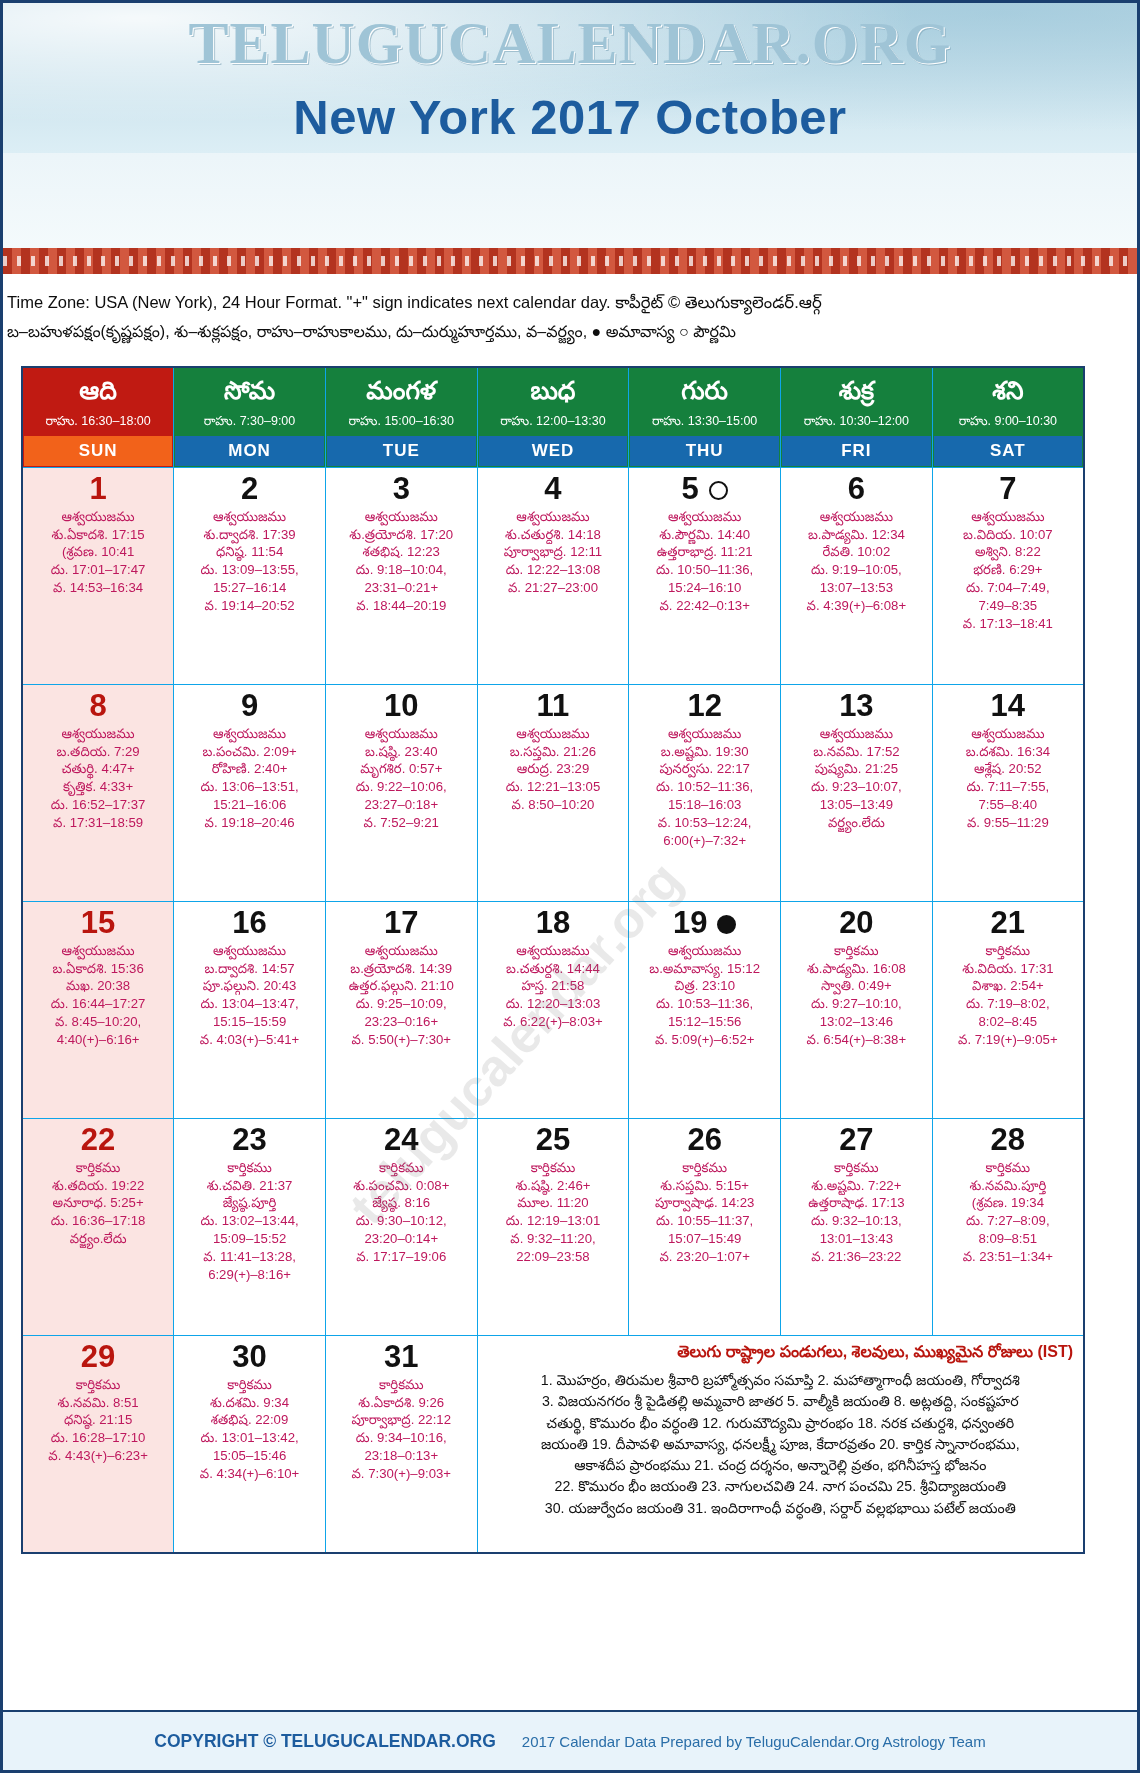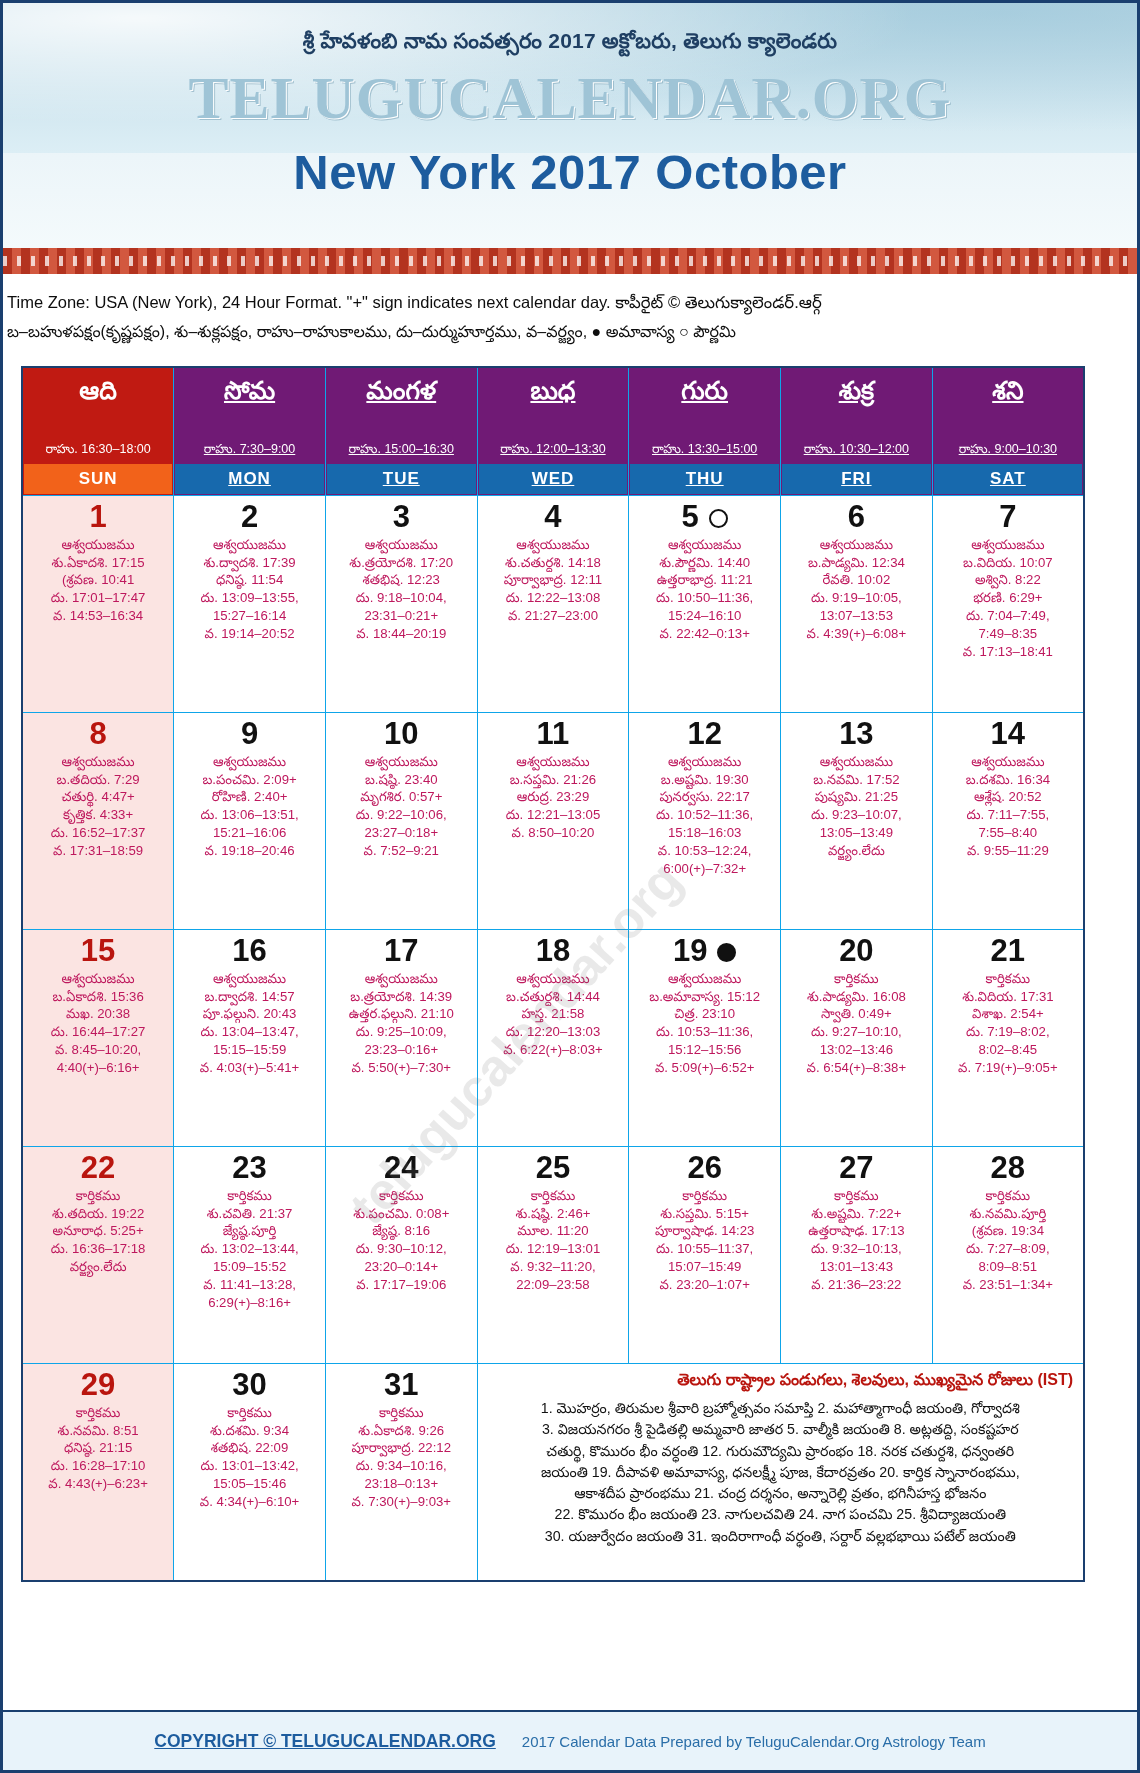"శ్రీ హేవళంబి నామ సంవత్సరం 2017" div.hdr-telugu { html: <div>శ్రీ హేవళంబి నామ సంవత్సరం 2017 అక్టోబరు, తెలుగు క్యాలెండరు</div> -> none }
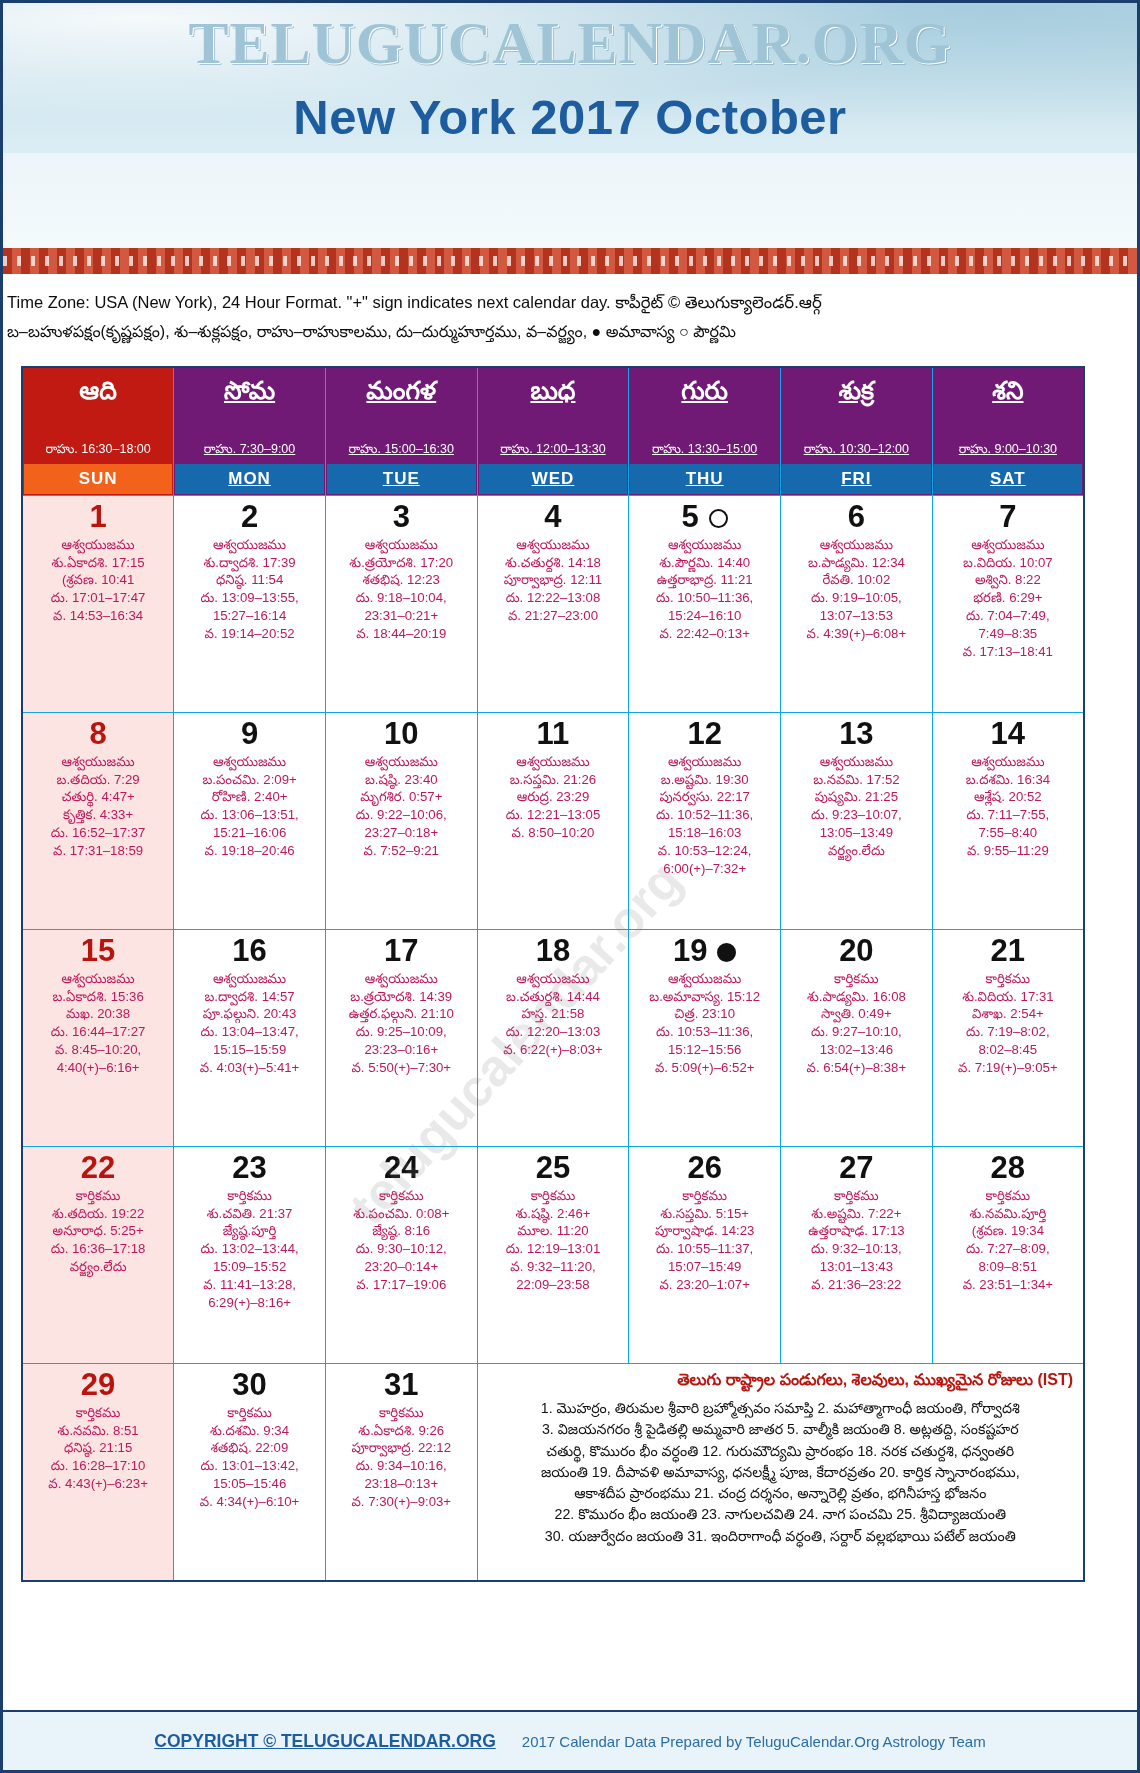"సోమ" th.wk { background: #701a75 -> #15803d; text-decoration: underline -> none }
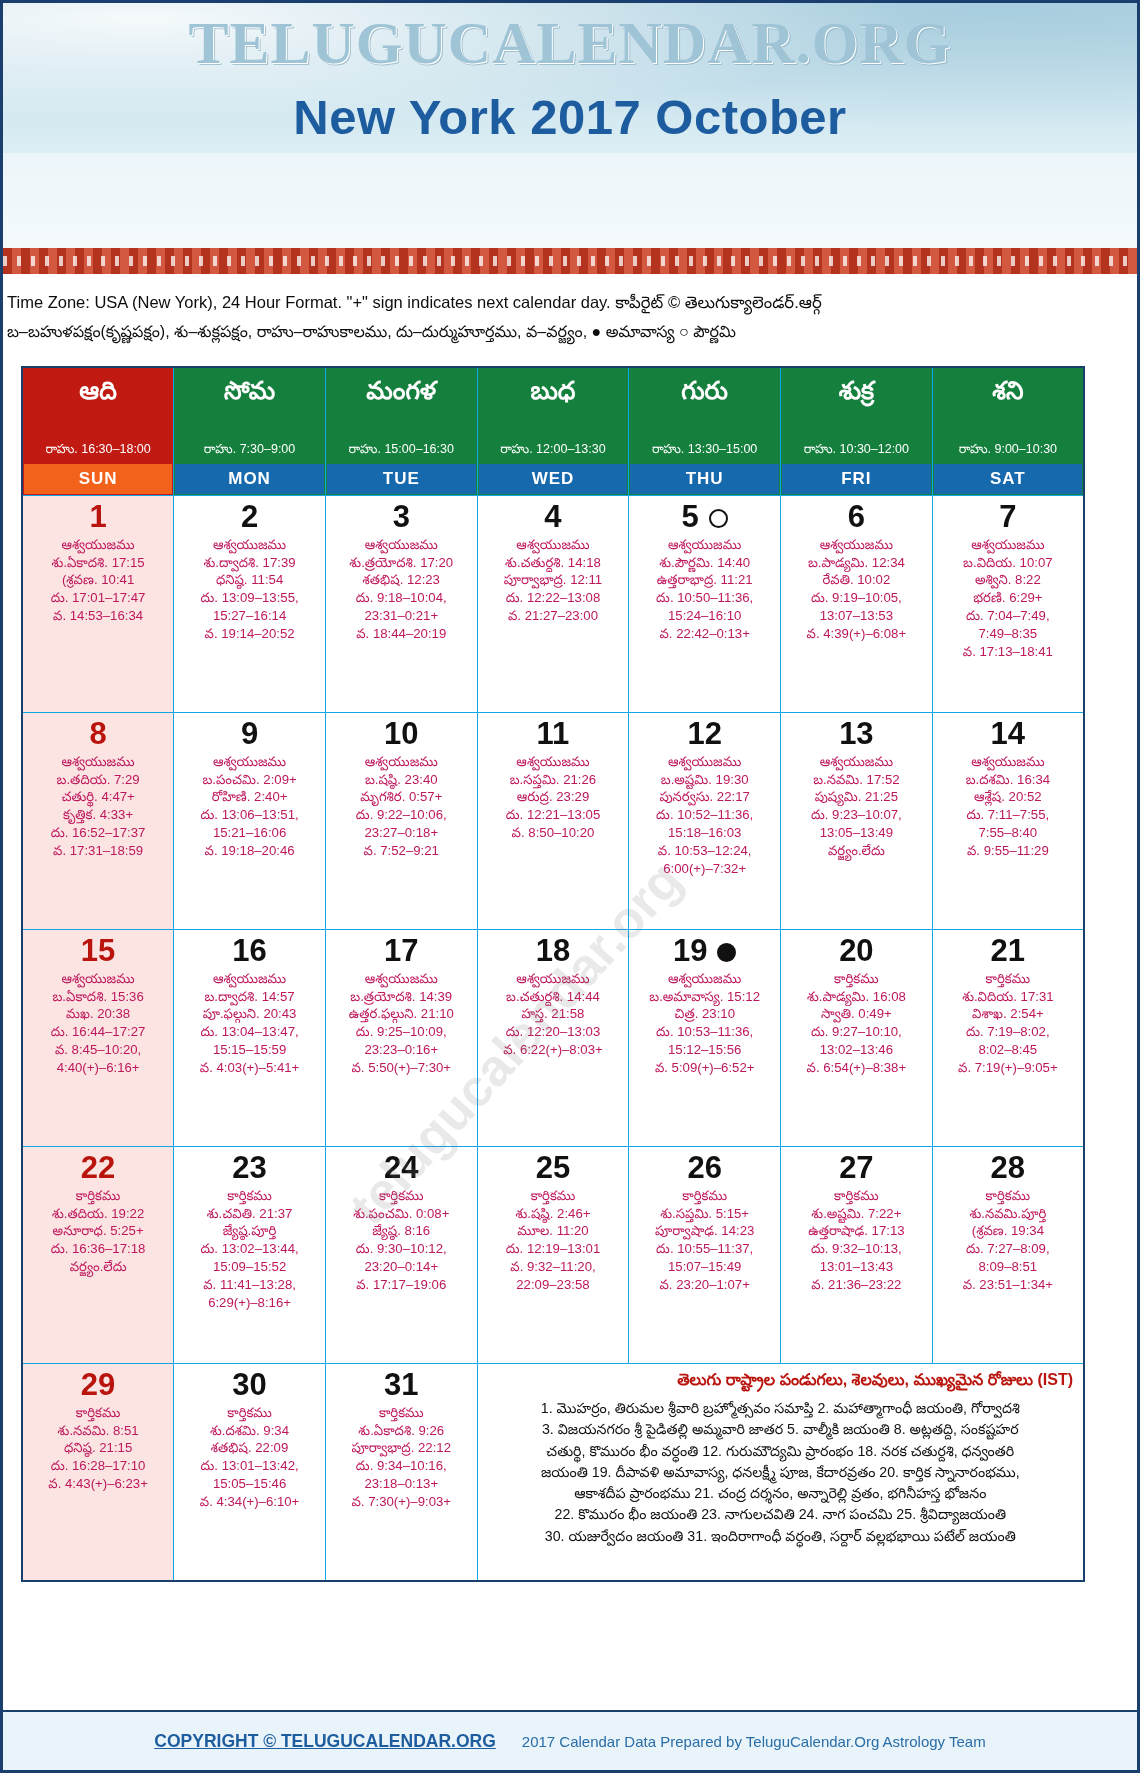"రాహు. 16:30–18:00" thead .rahu { margin-top: 28px -> none }
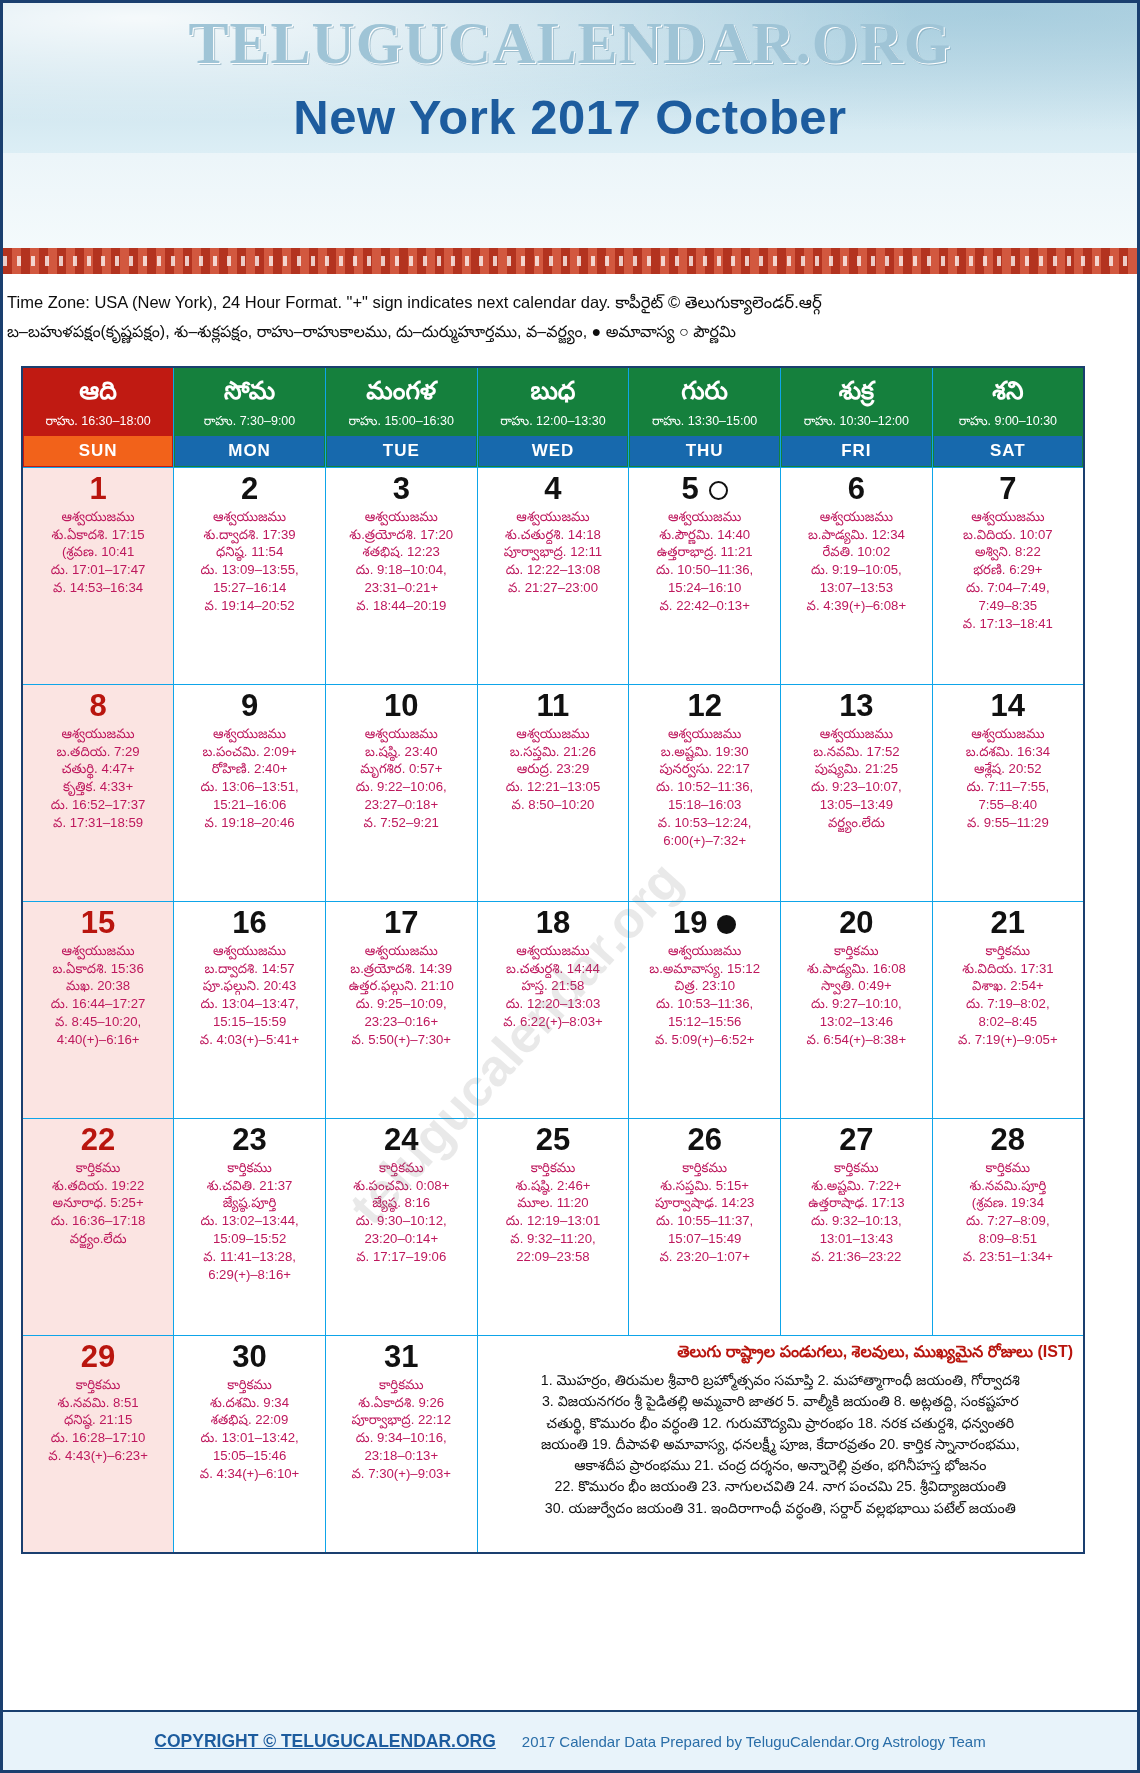"COPYRIGHT © TELUGUCALENDAR.ORG" .f-copy { text-decoration: underline -> none }
